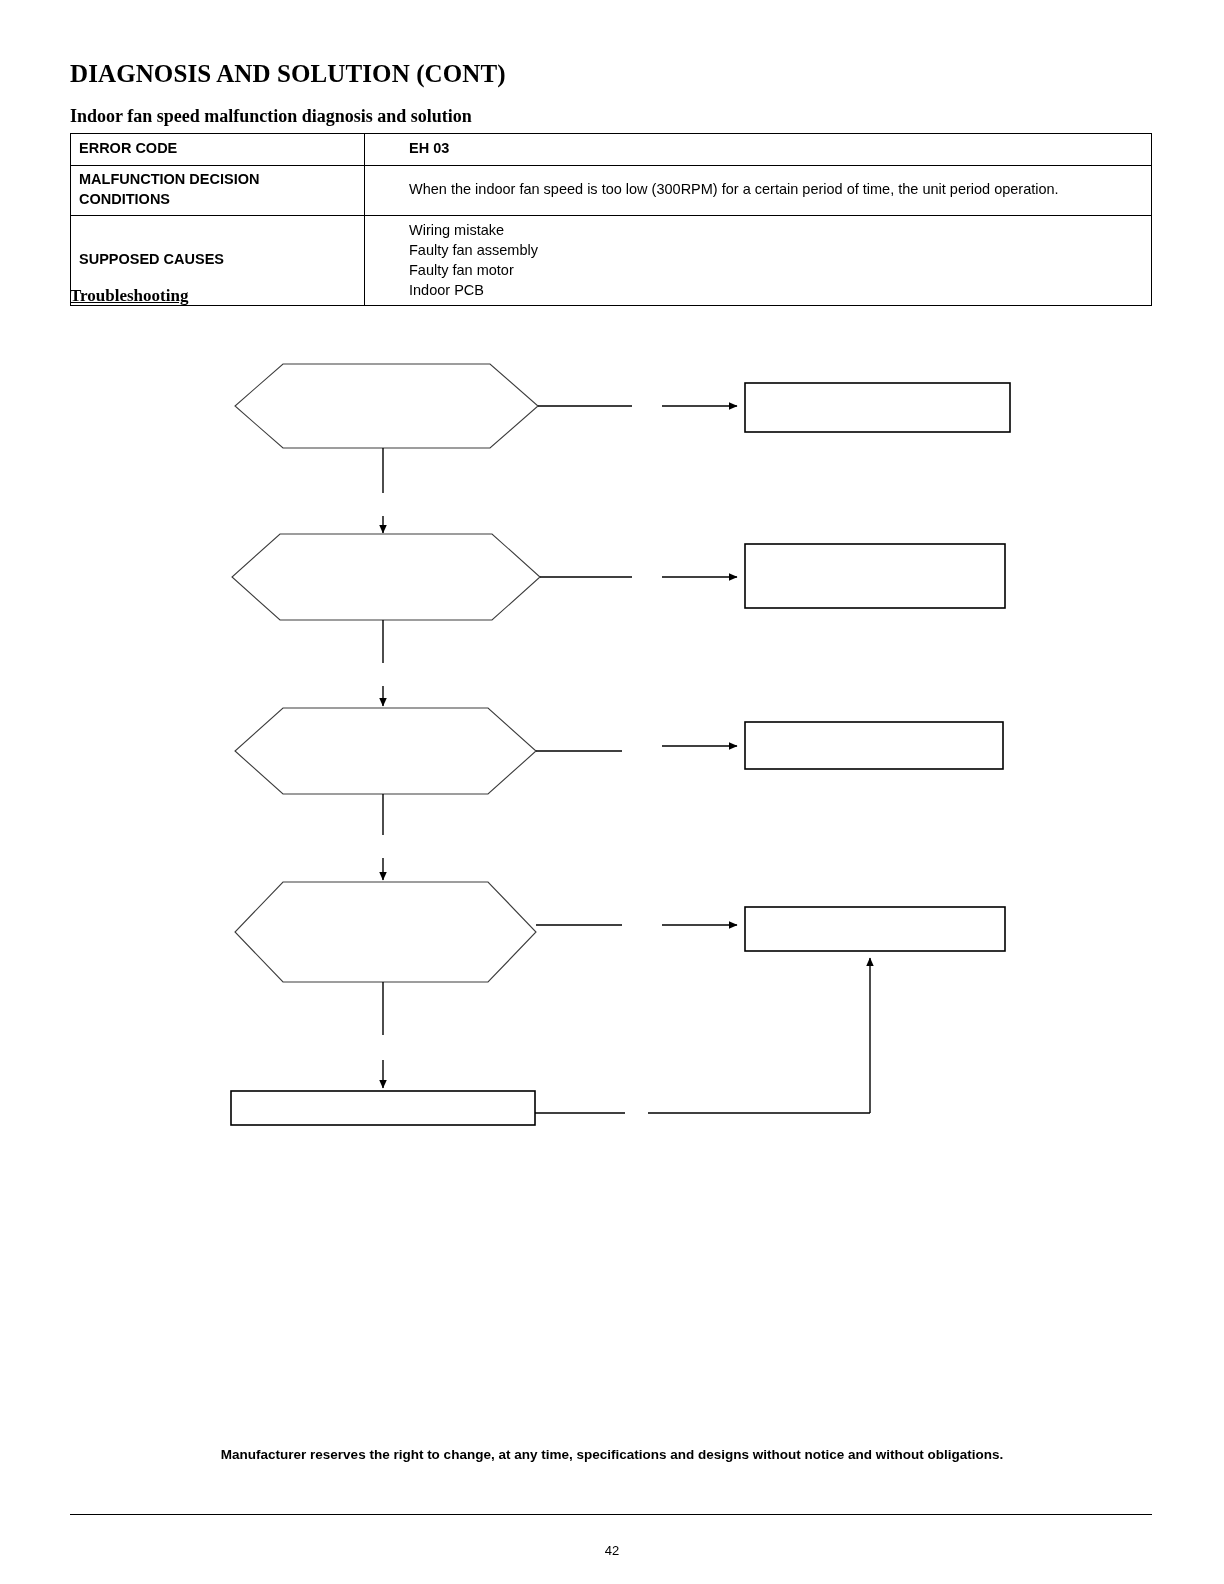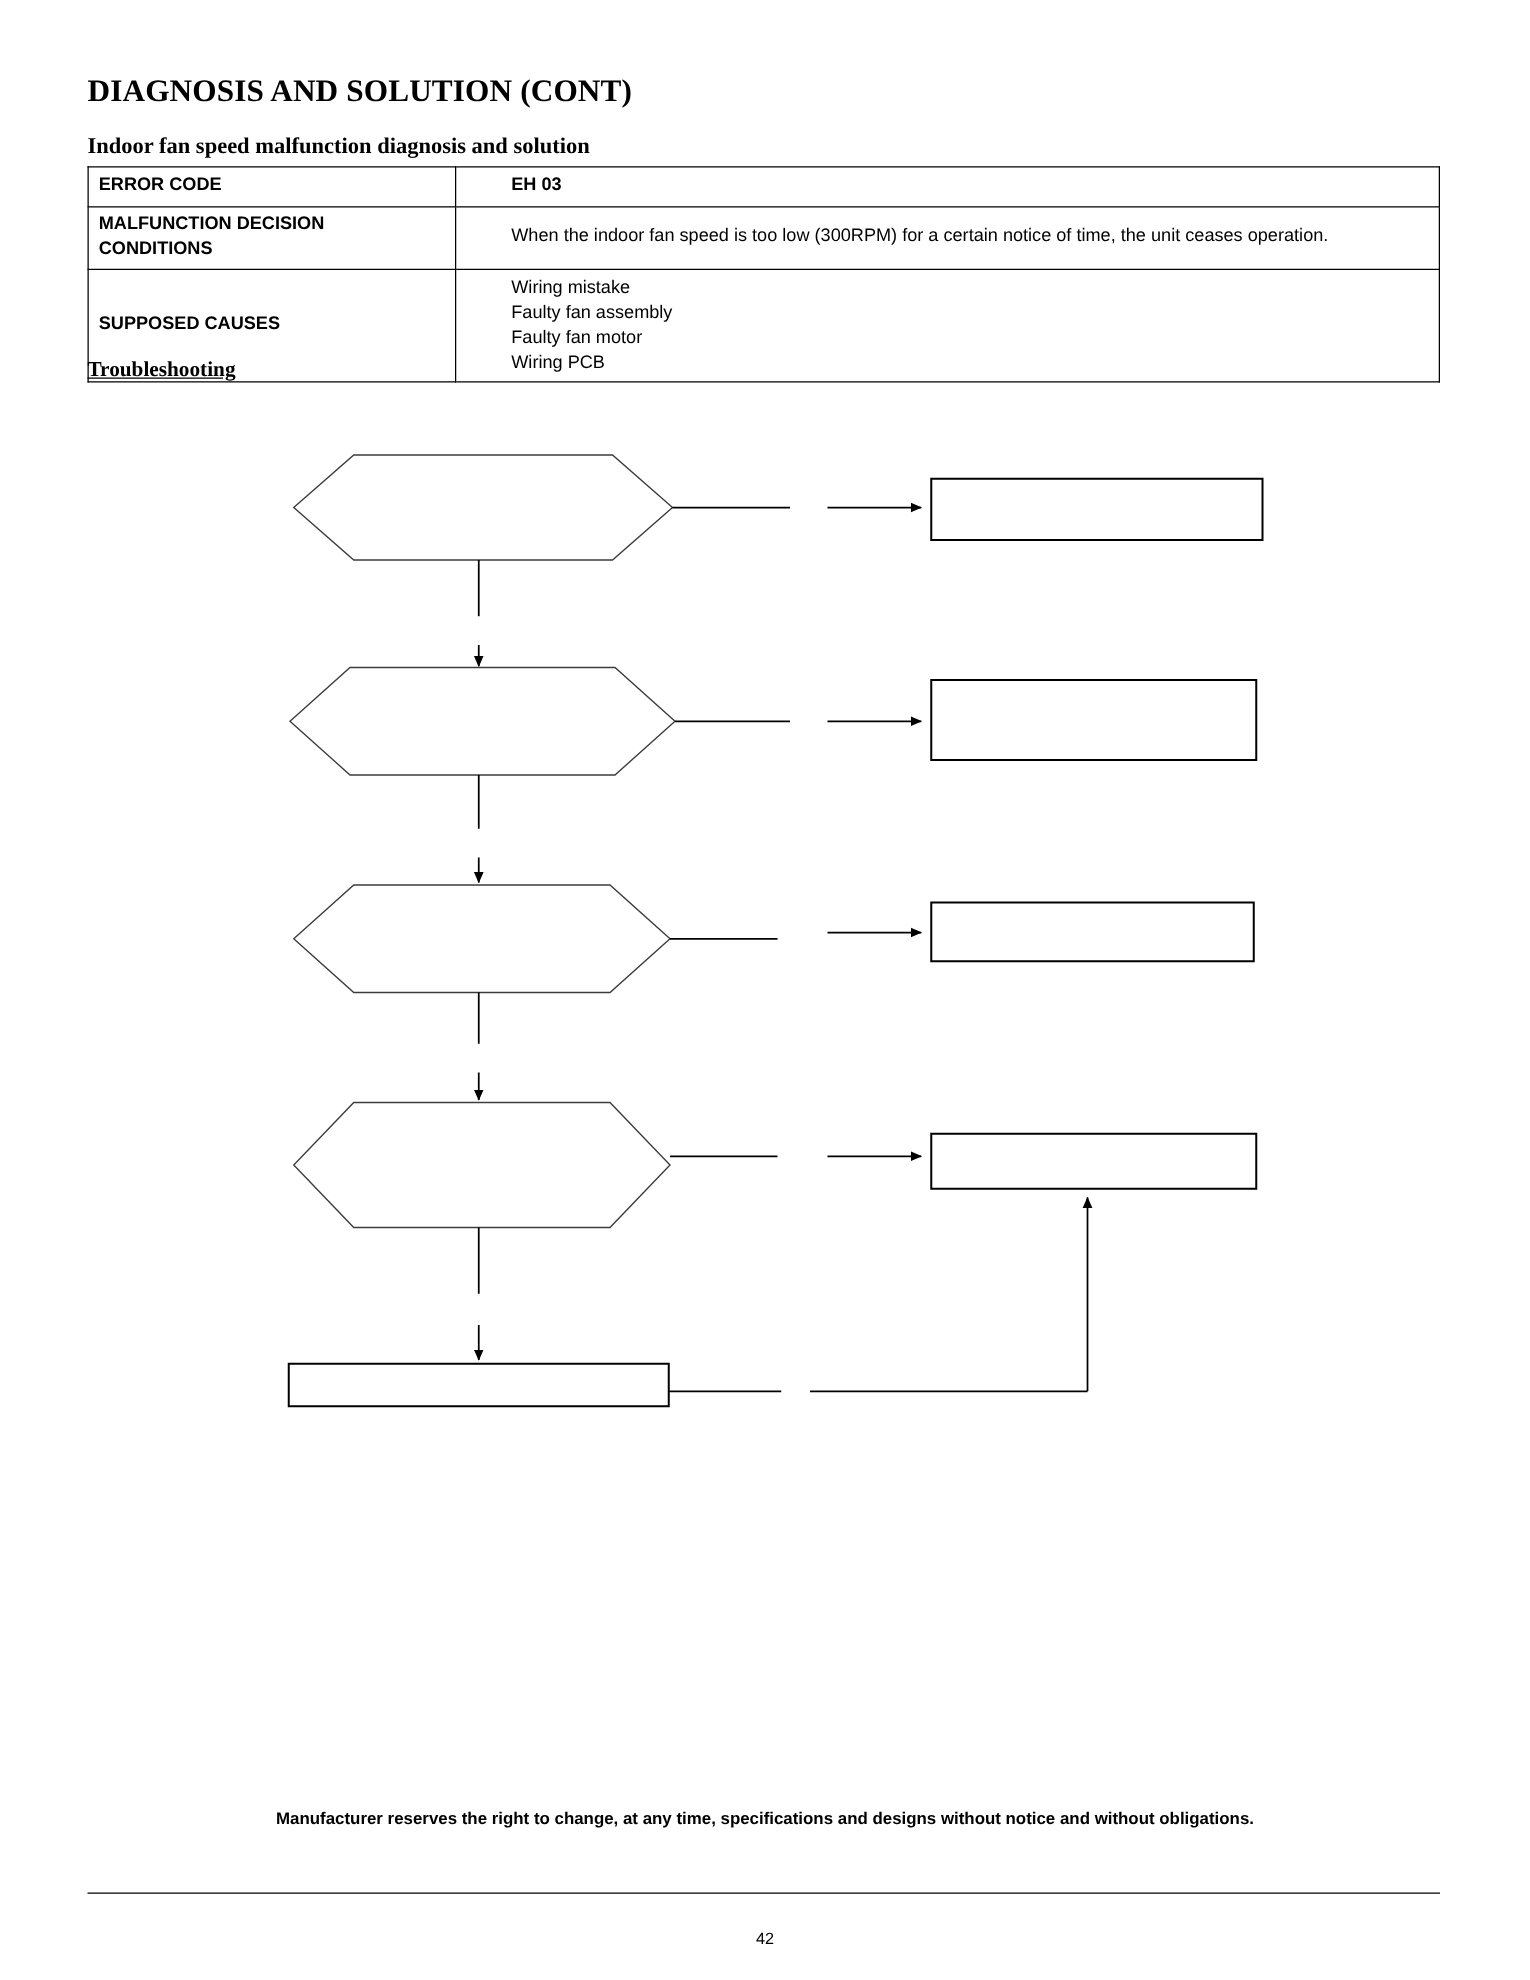"When the indoor fan speed" td.value { text: notice of time, the unit ceases -> period of time, the unit period }
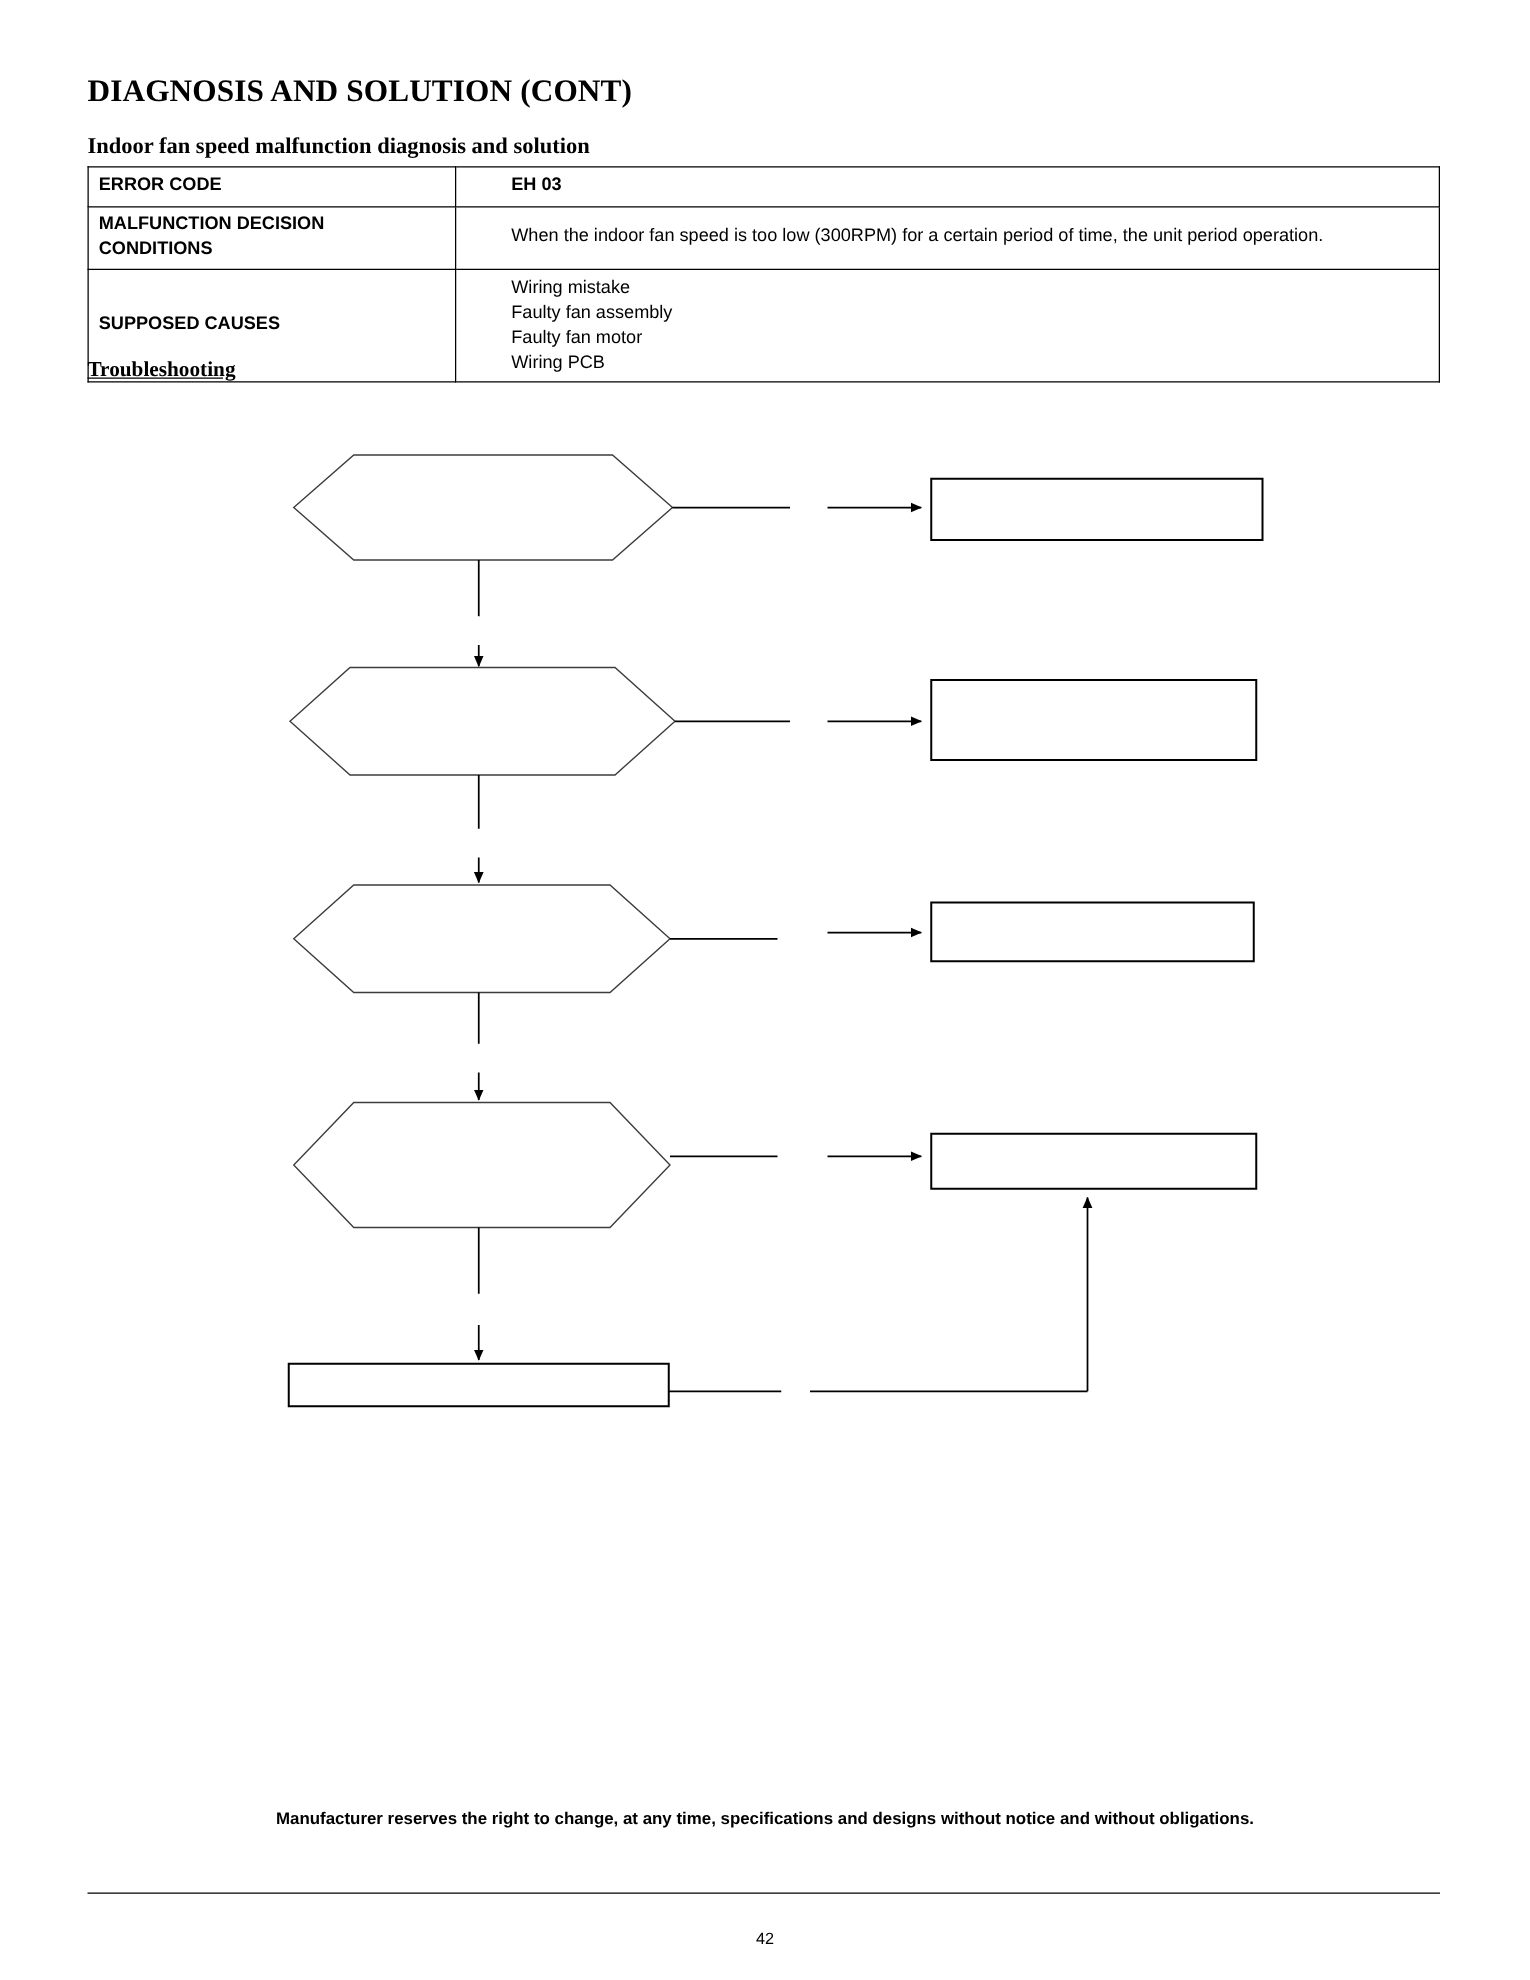"Wiring PCB" li { text: Wiring -> Indoor }
